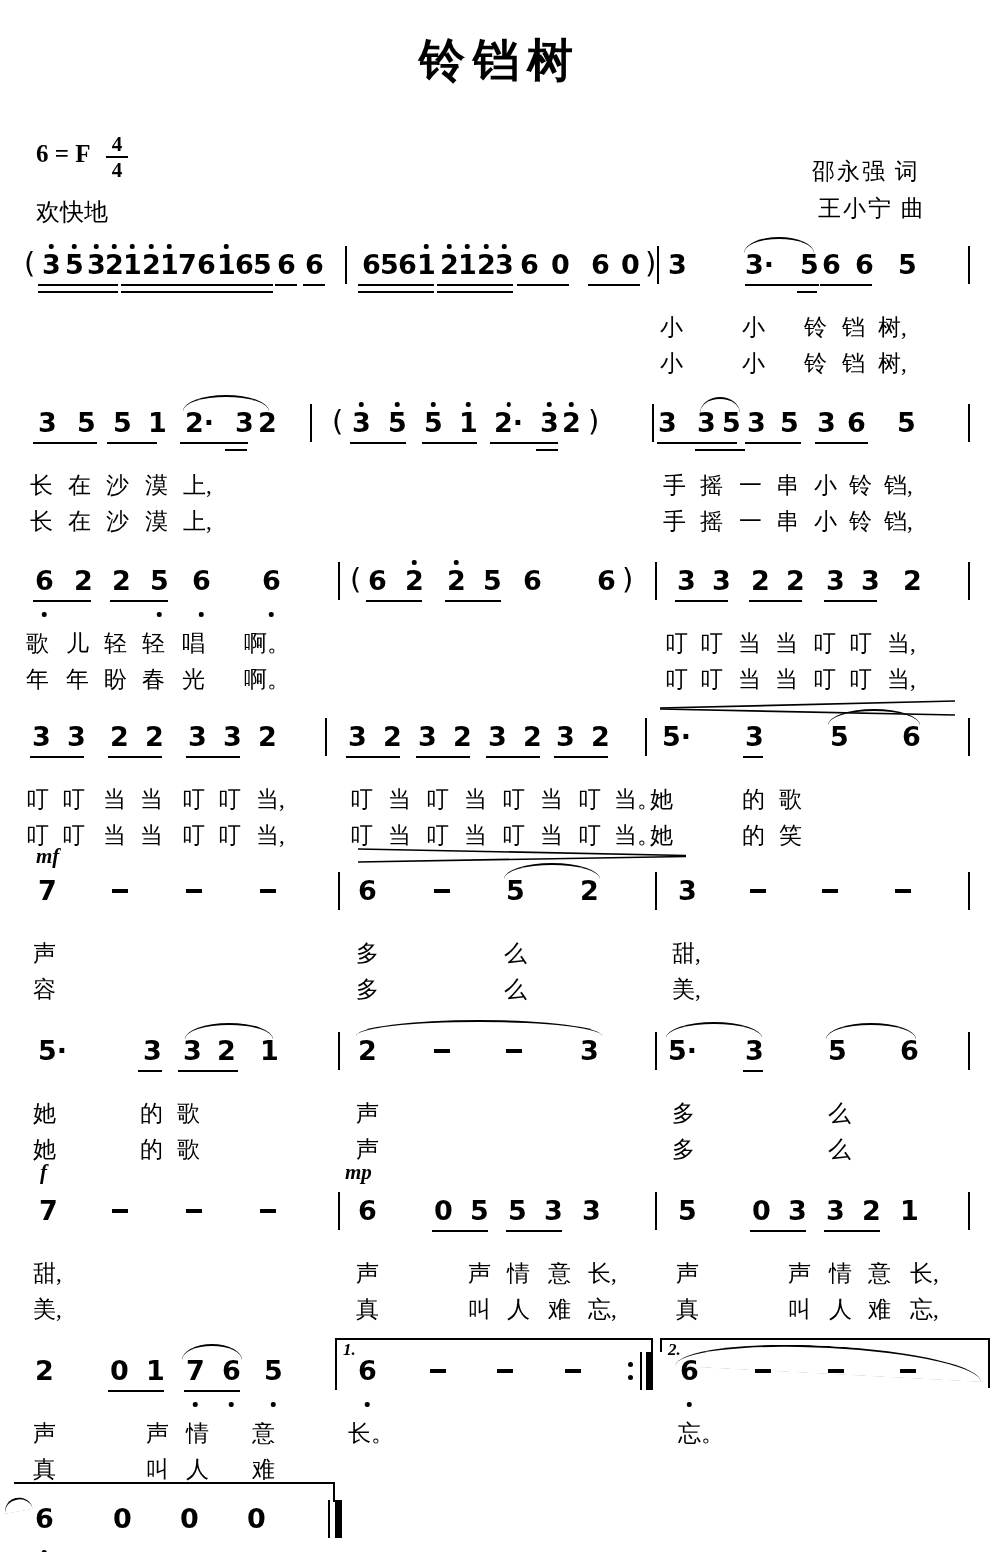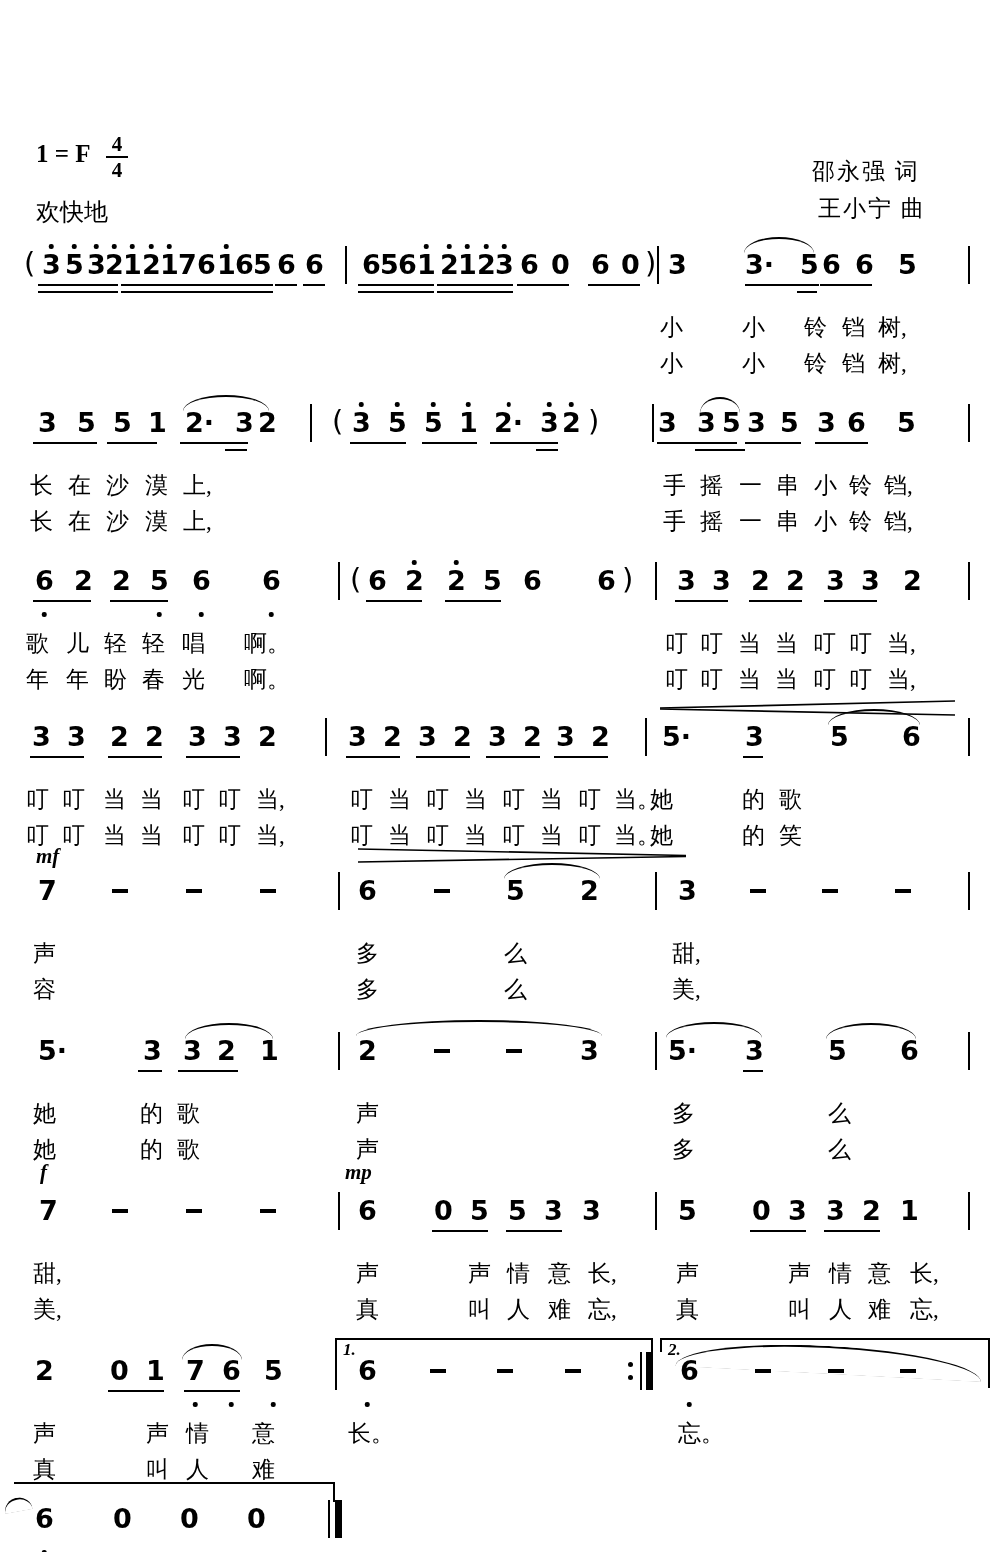"铃铛树" div.title { html: none -> <div>铃铛树</div> }
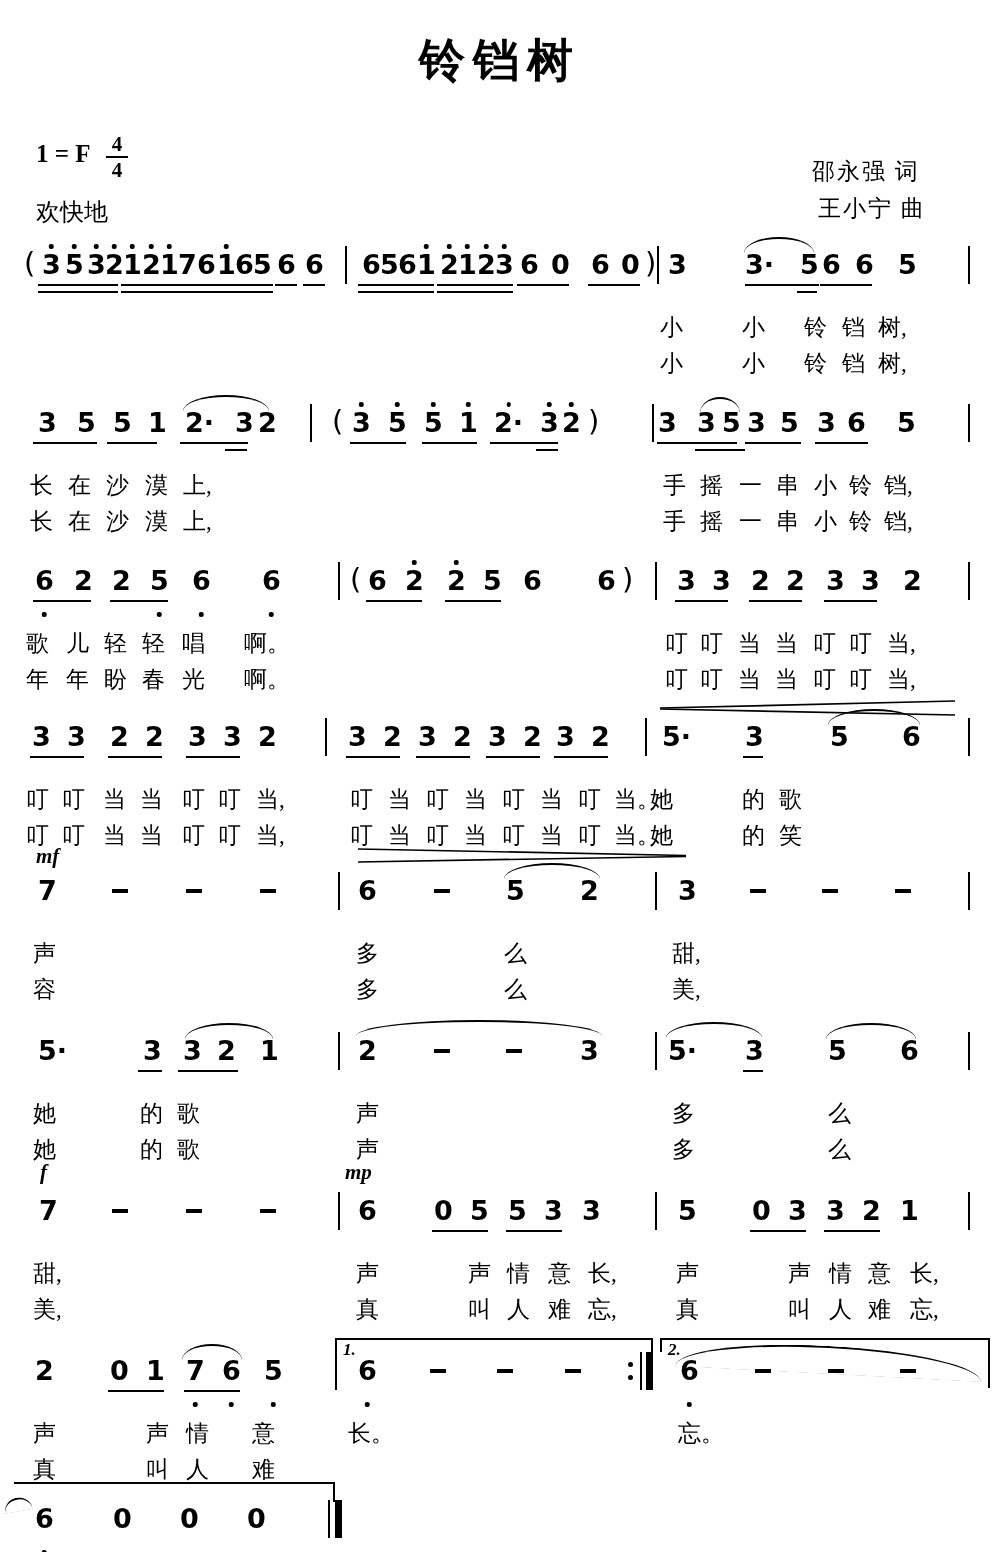"1 = F" div.key { text: 1 -> 6 }
